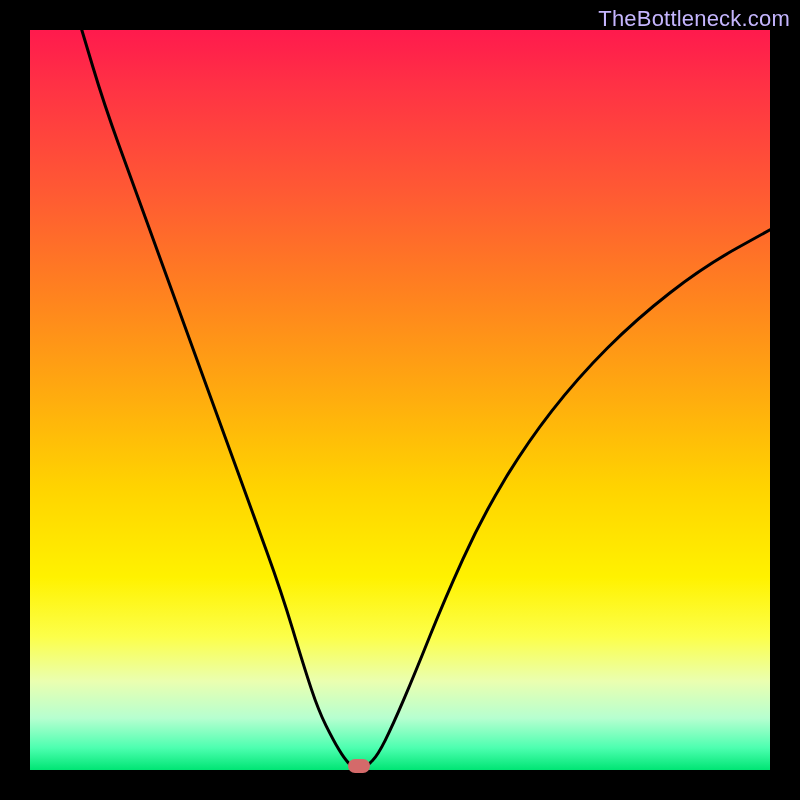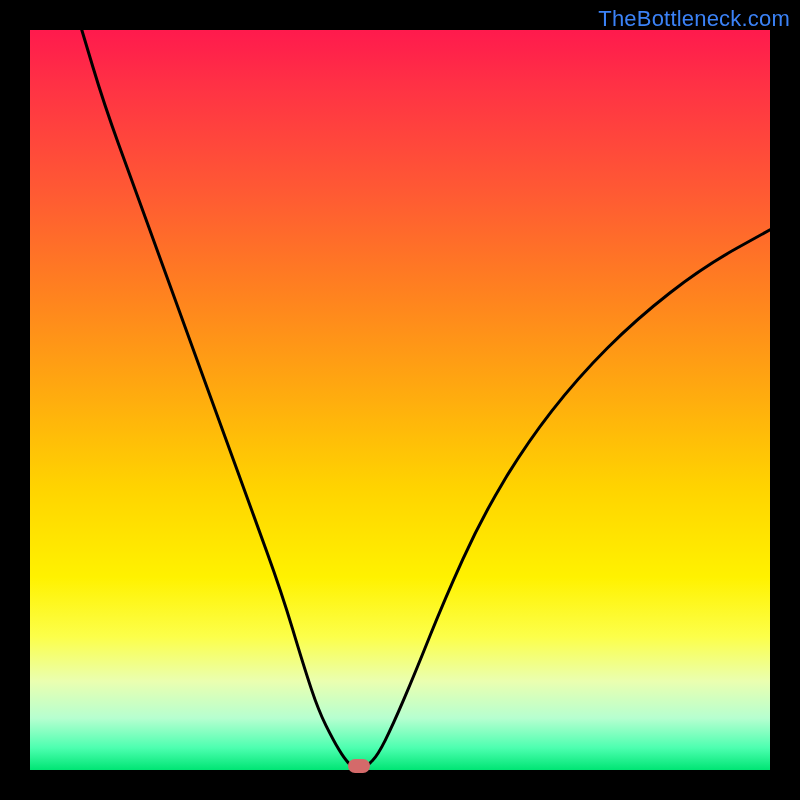"TheBottleneck.com" .watermark { color: #3b82f6 -> #c4b5fd }
